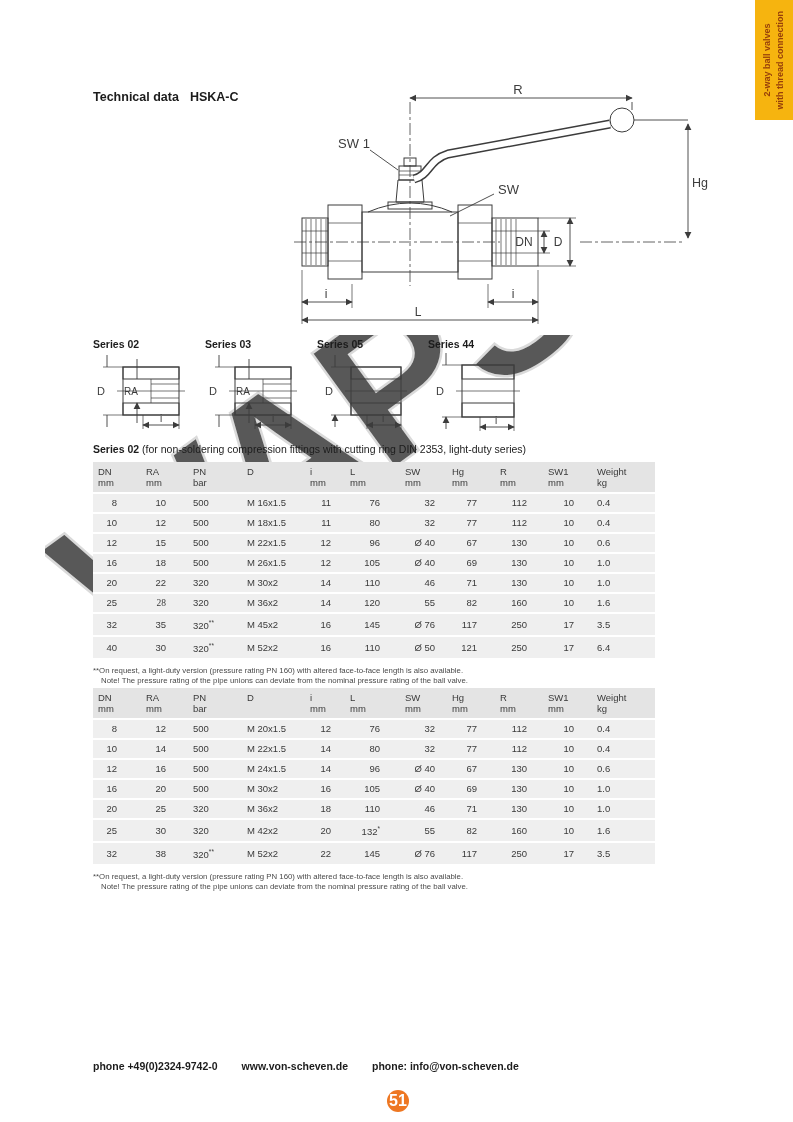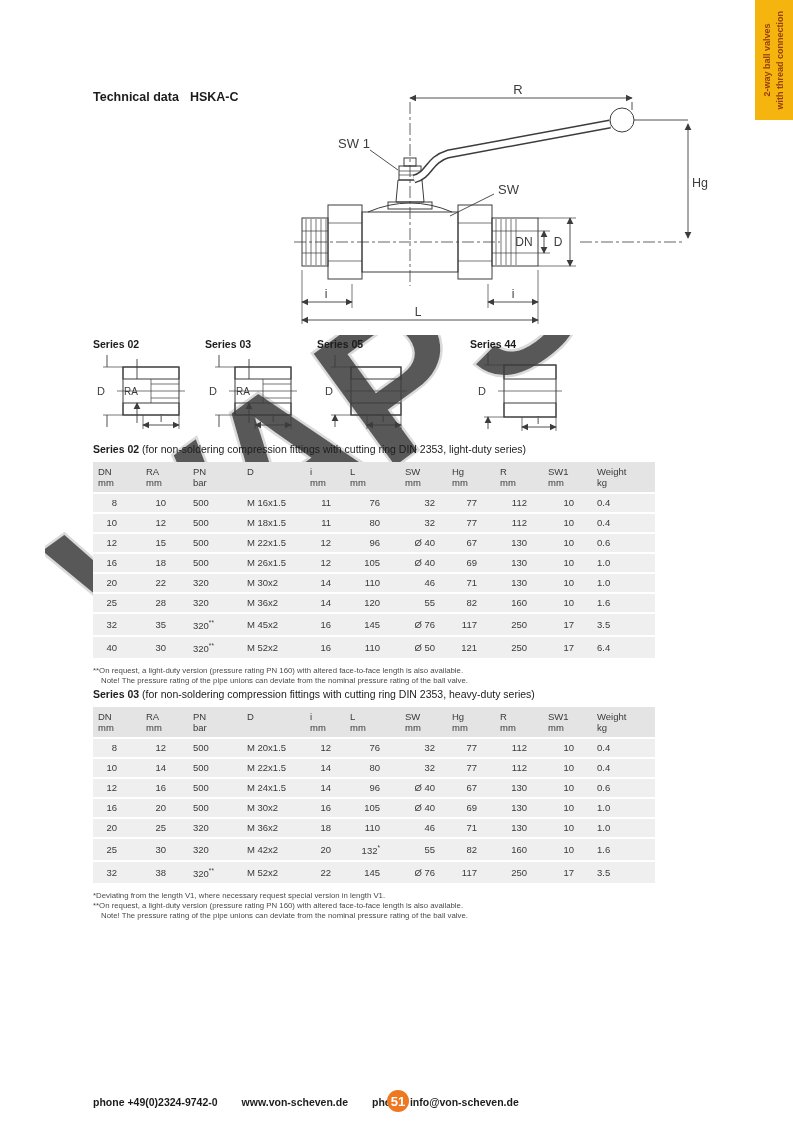"Series 44" div.series-fig { margin-left: 42px -> none }
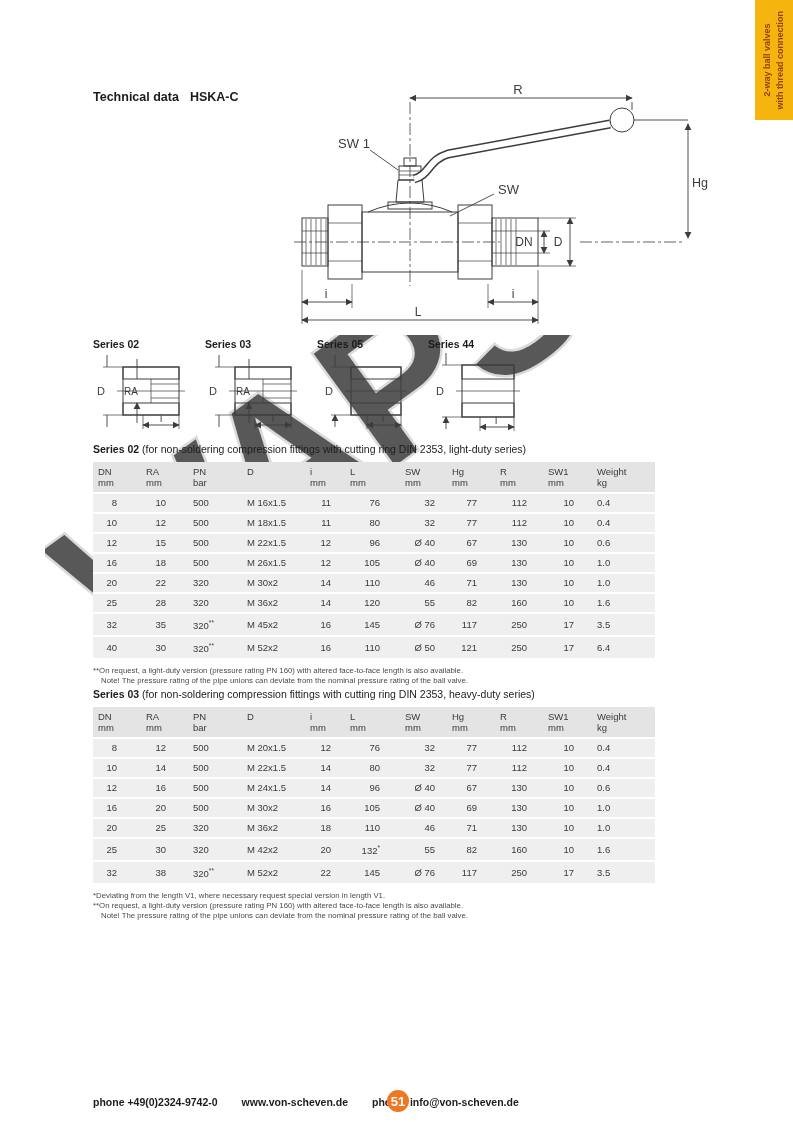"28" td.r { font-family: none -> Liberation Serif, serif }
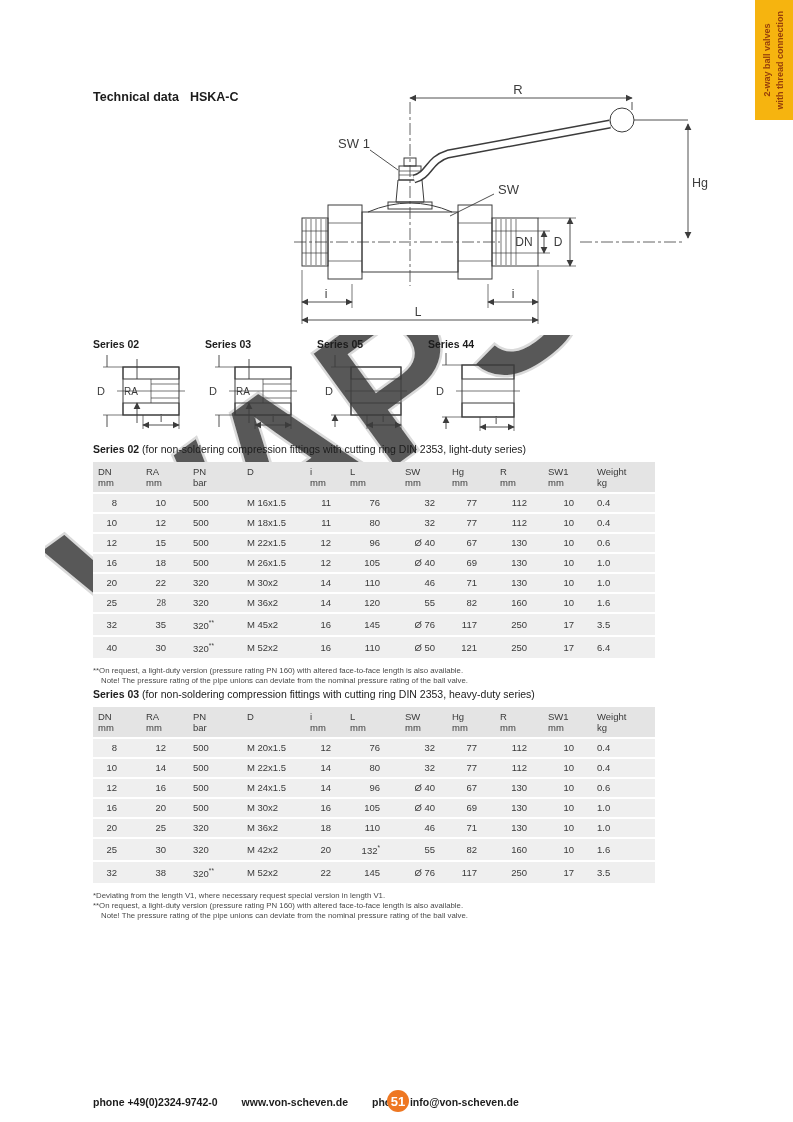"Series 03 (for non-soldering compression" p.tbl-heading { html: <p> <b>Series 03</b> <span>(for non-soldering compression fittings with cutting ring DIN 2353, heavy-duty series)</span> </p> -> none }
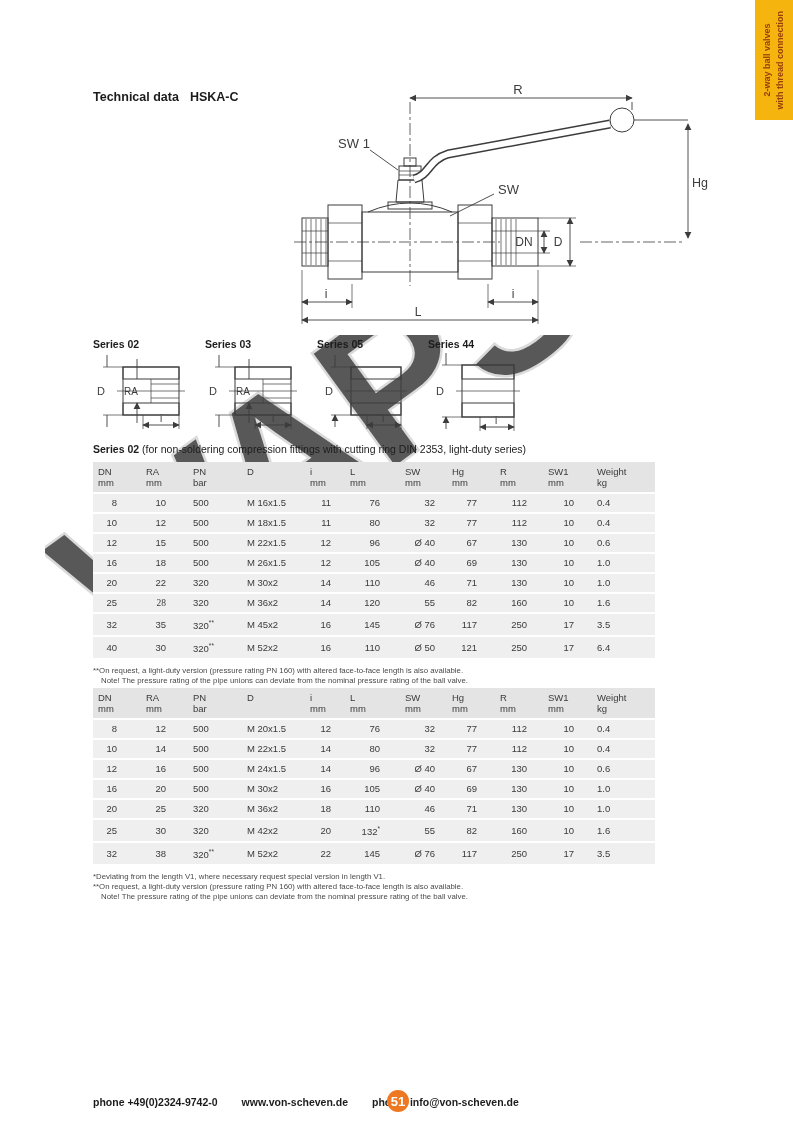"*Deviating from the length V1," div.footnote { html: <div>*Deviating from the length V1, where necessary request special version in length V1.</div> -> none }
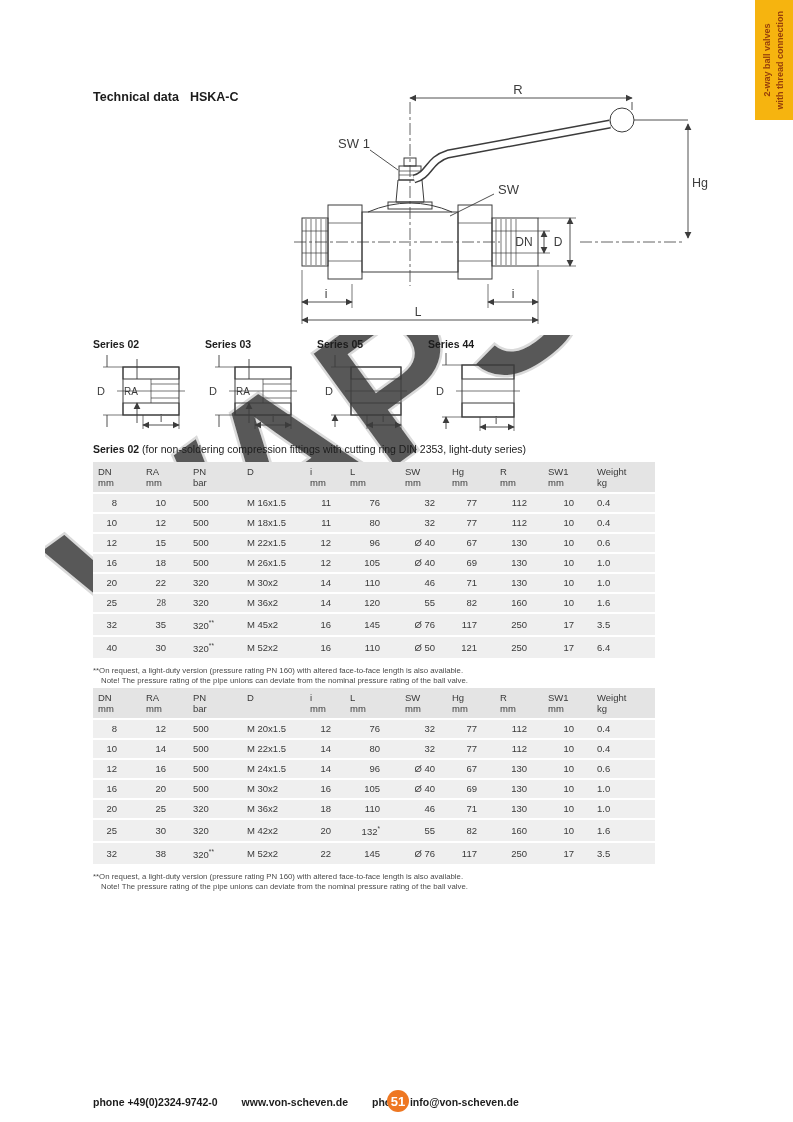"phone +49(0)2324-9742-0" .footer { margin-top: 36px -> none }
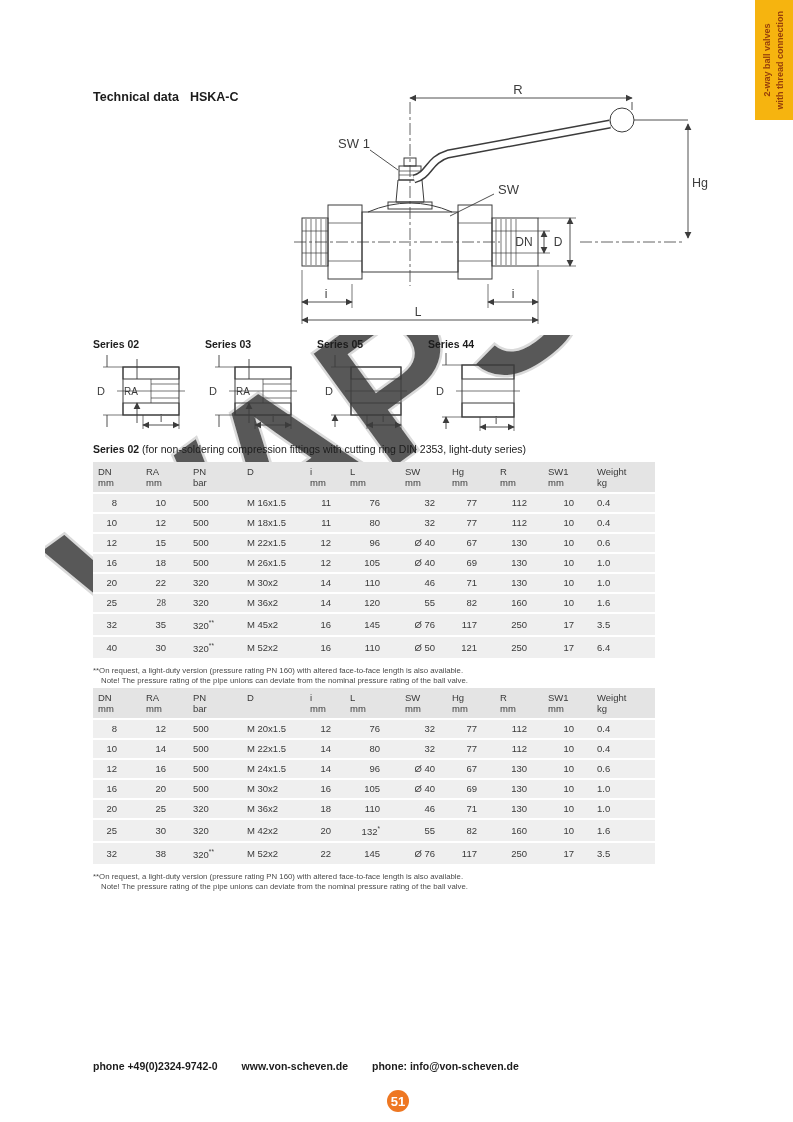"51" .page-badge { font-size: 13px -> 16px }
